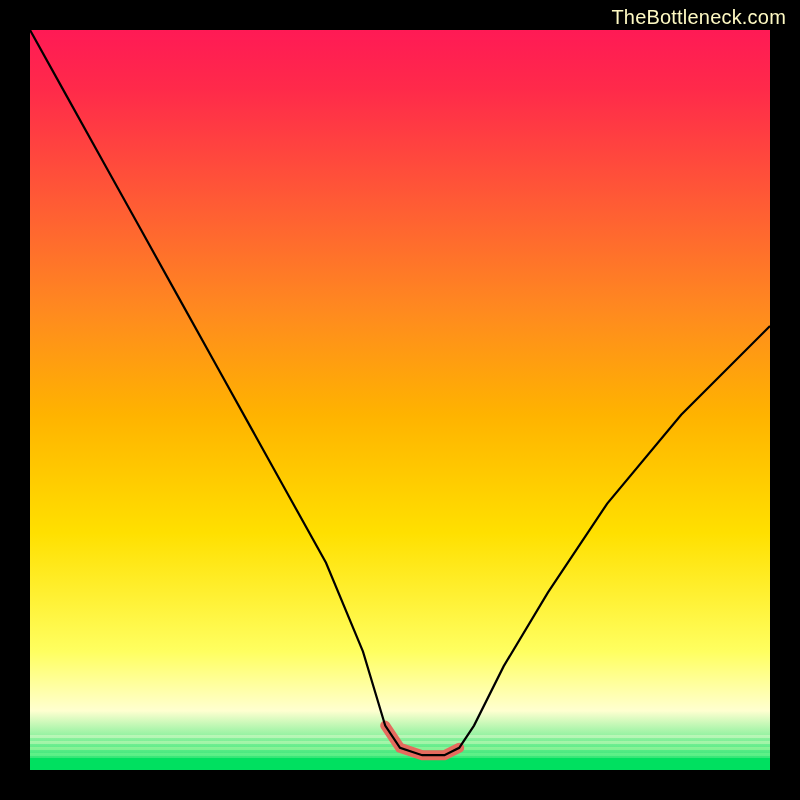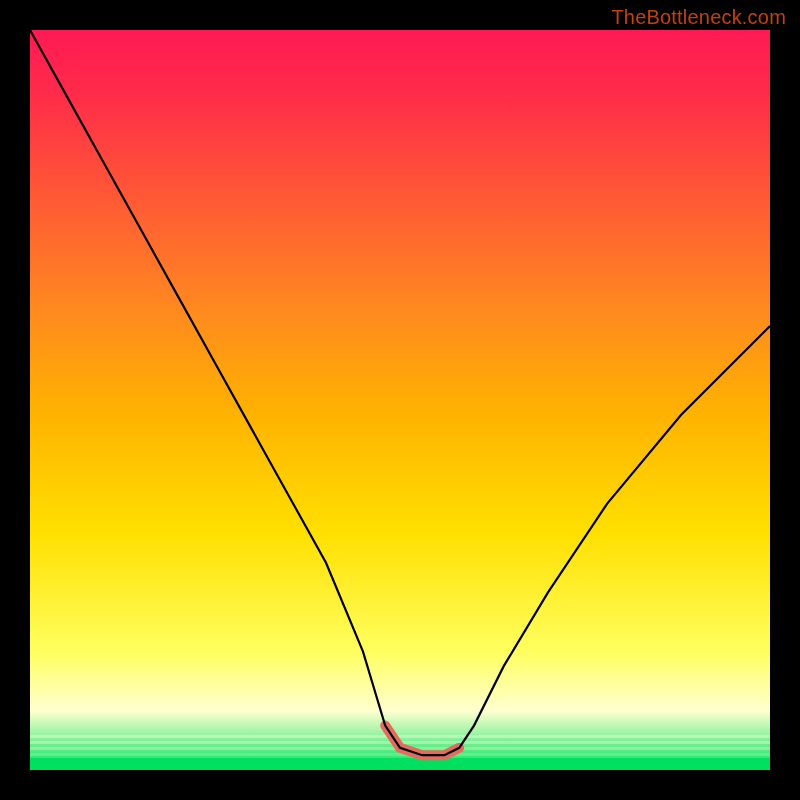"TheBottleneck.com" .watermark { color: #c2410c -> #fef9c3 }
